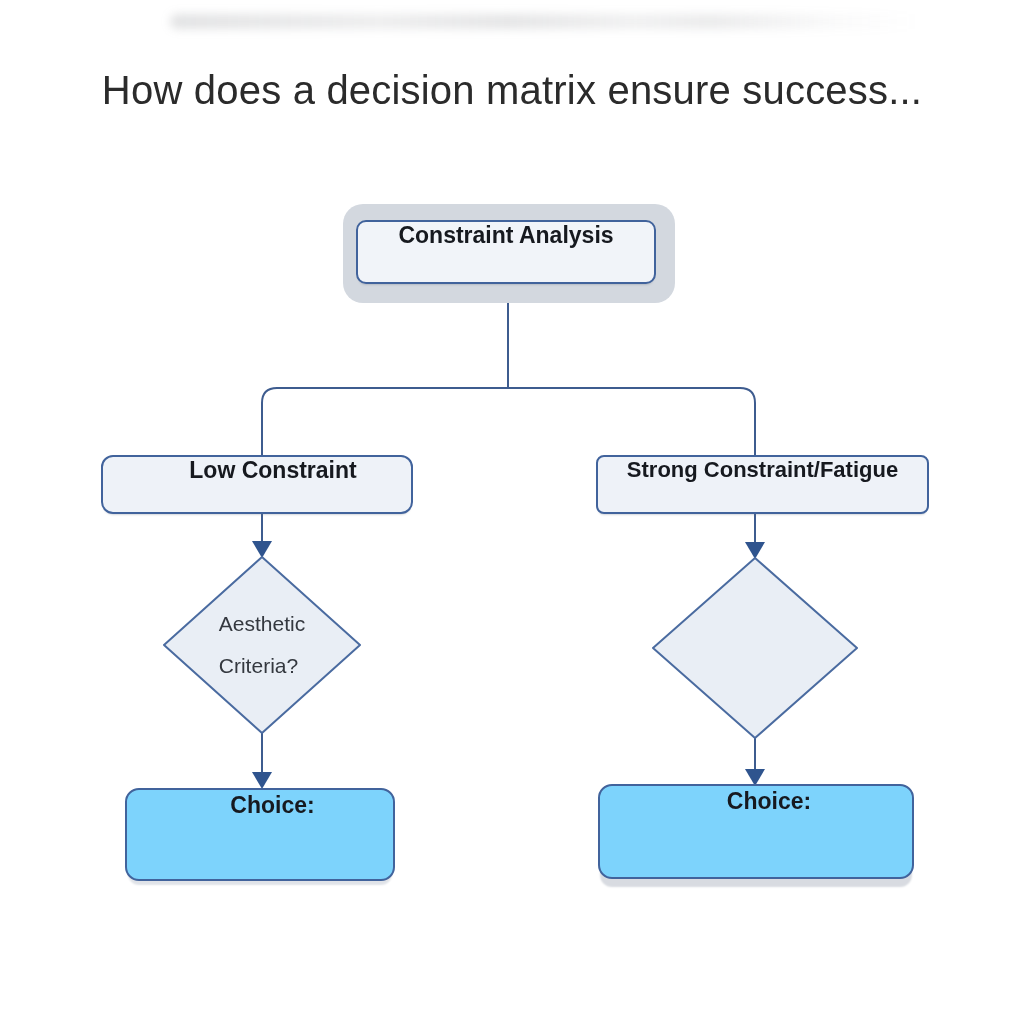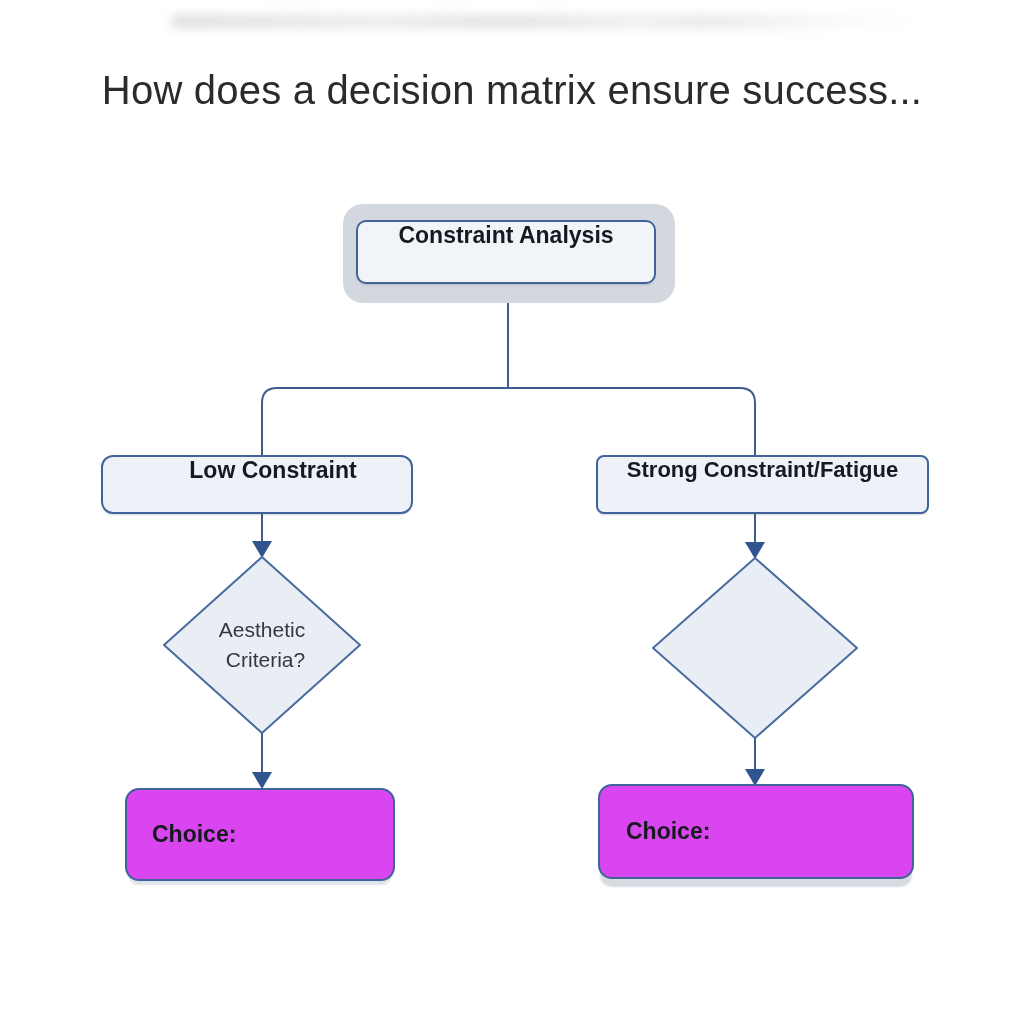"Aesthetic" .diamond-label { line-height: 30px -> 42px; text-align: right -> left }
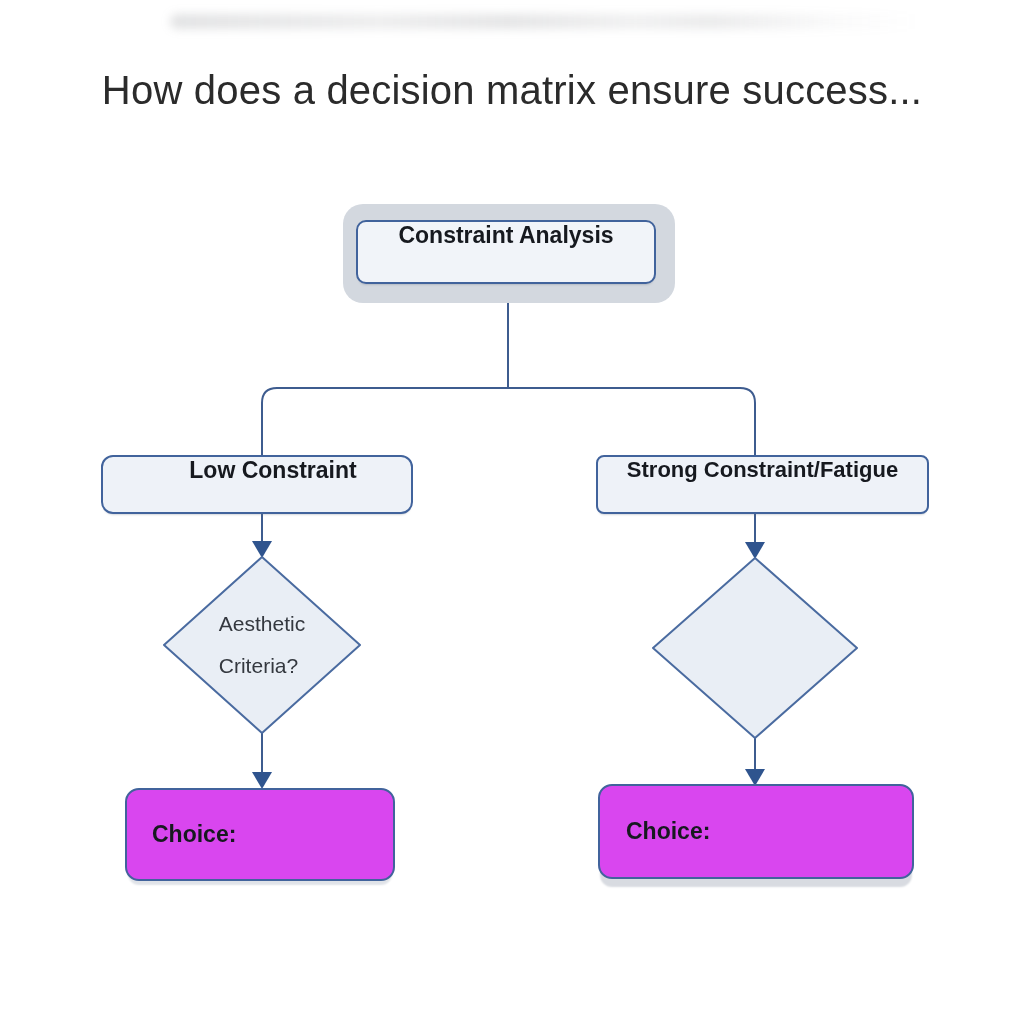"Choice:" .node-choice { background: #d946ef -> #7dd3fc; flex-direction: column -> row }
